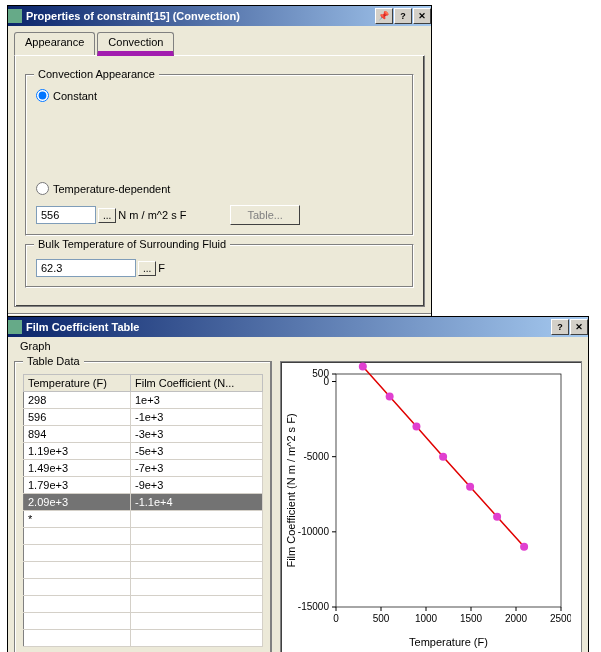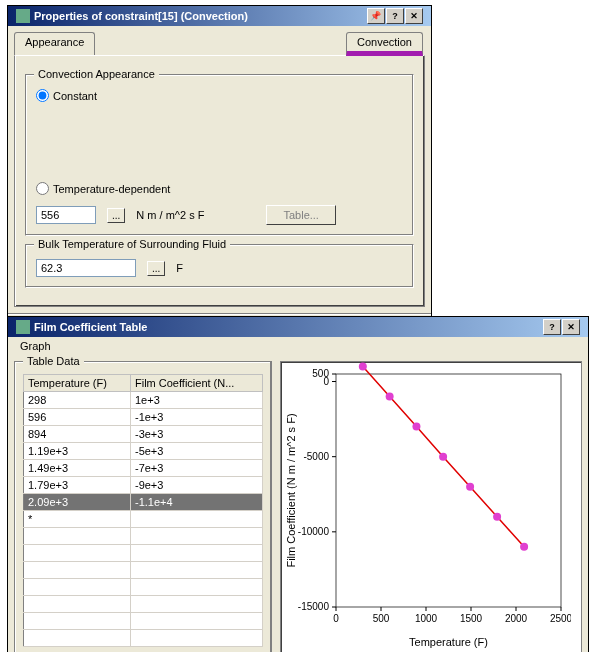"Properties of constraint[15]" .titlebar { padding: 2px 8px -> 2px 0 }
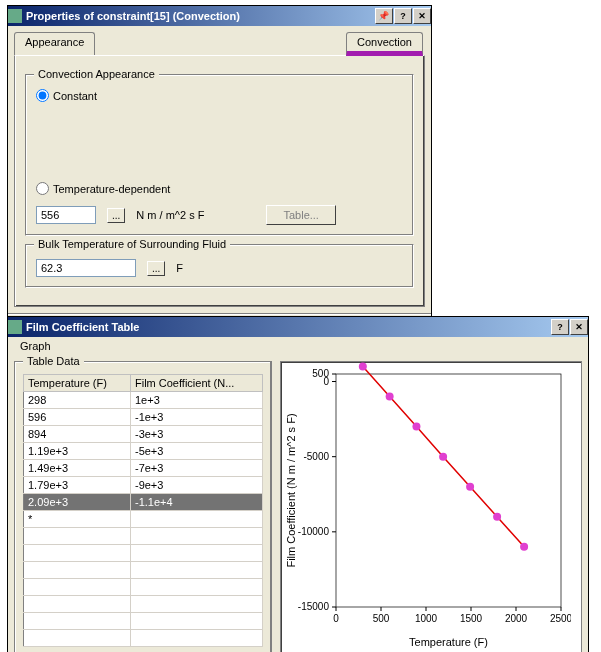"Appearance" .tabs { justify-content: space-between -> none }
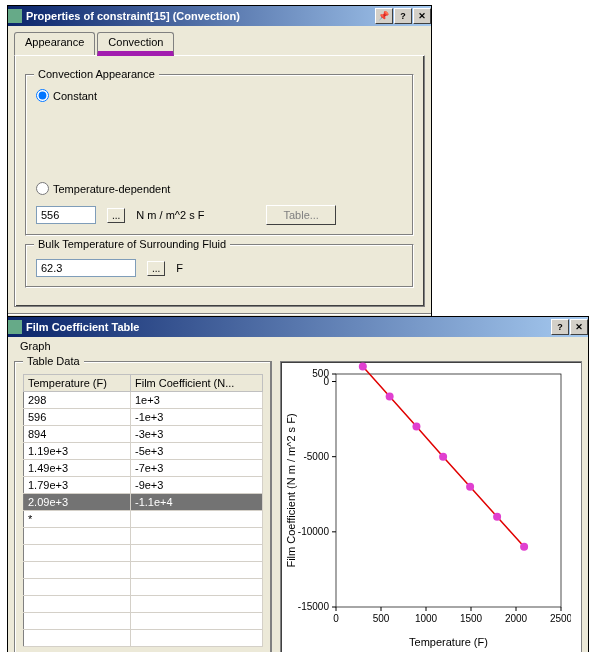"556" .input-row { gap: 11px -> 2px }
